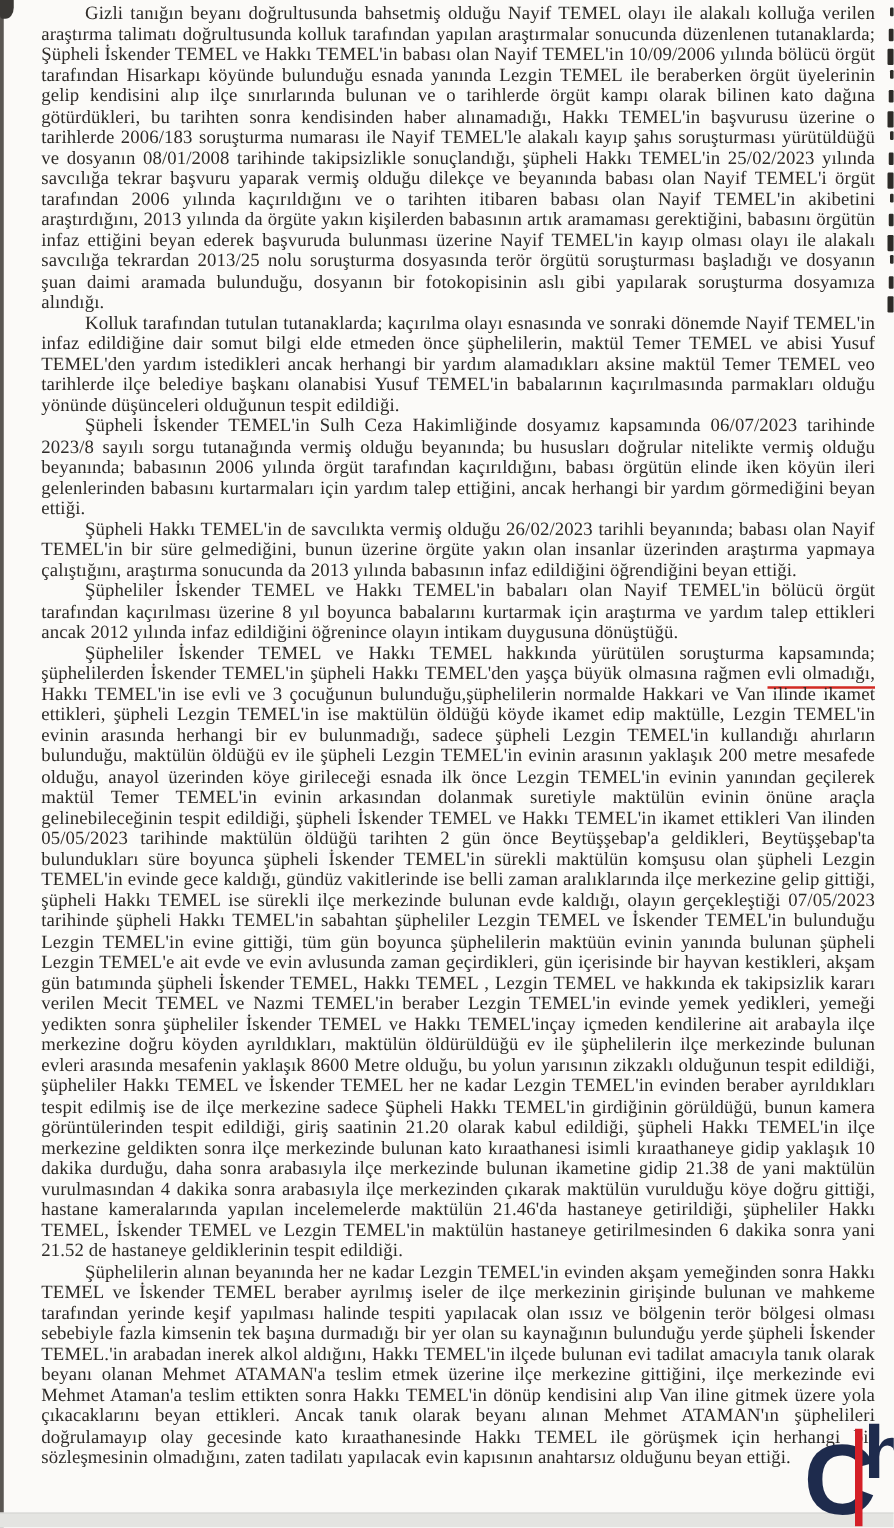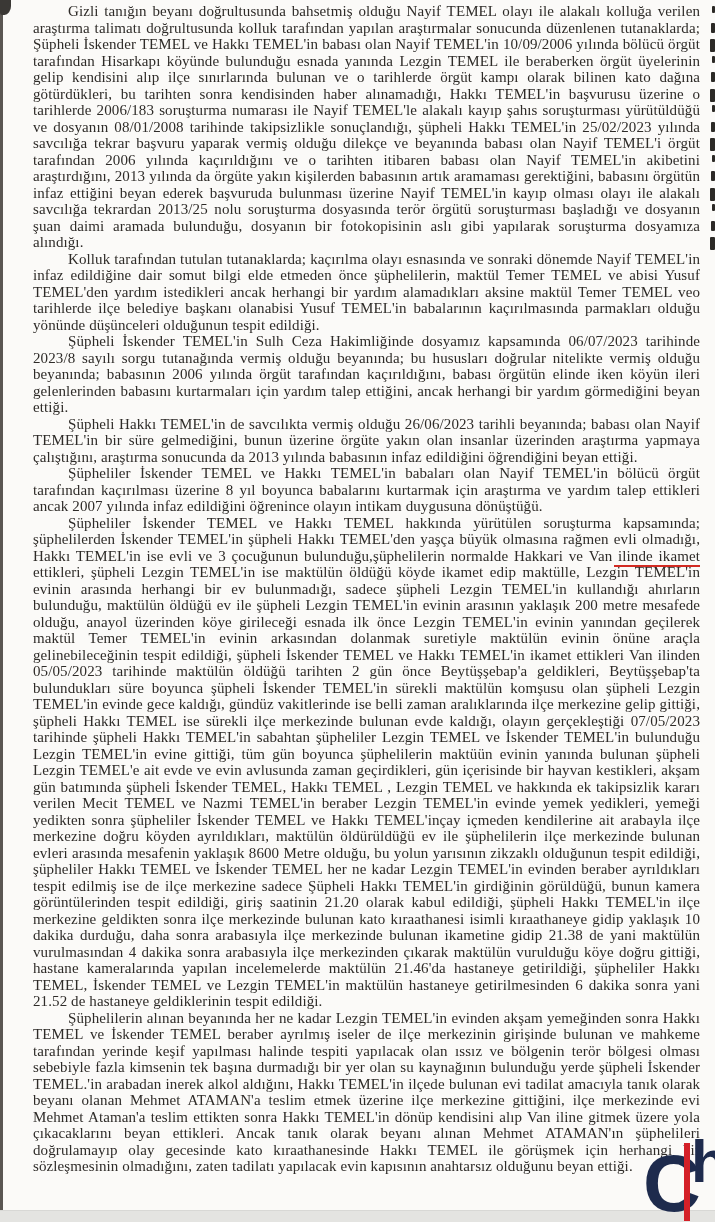"Şüpheli Hakkı TEMEL'in de savcılıkta" p { text: 26/06/2023 -> 26/02/2023 }
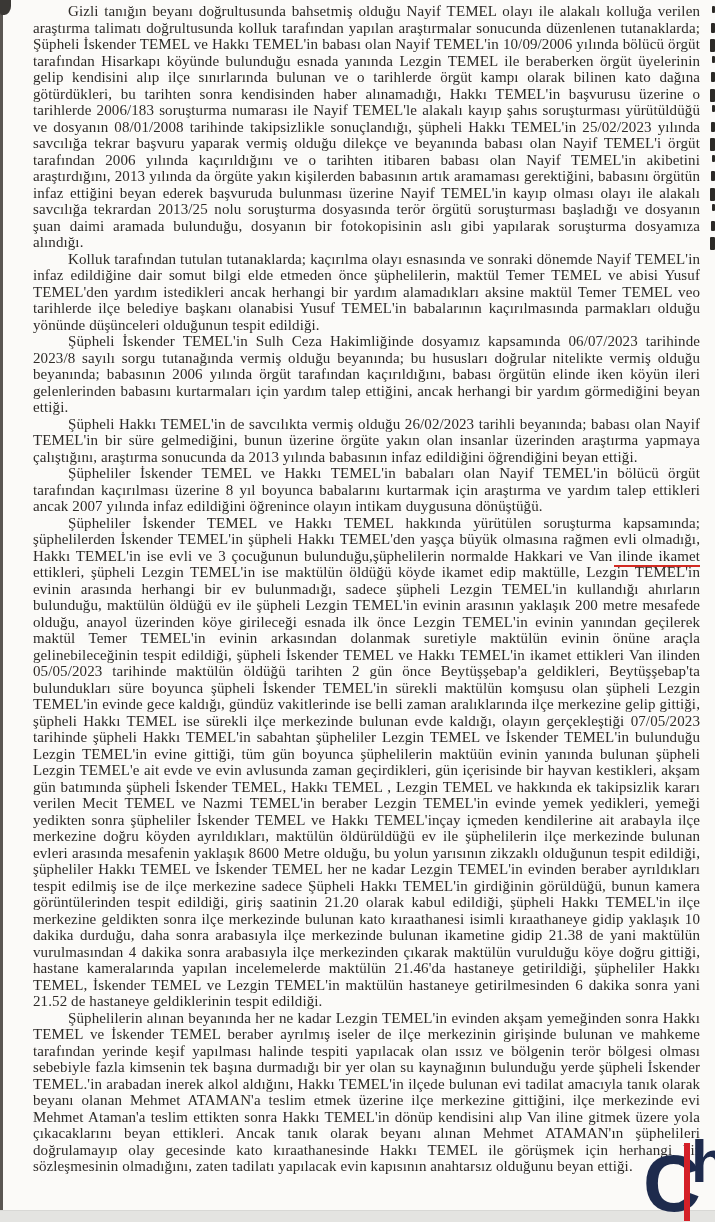"Şüpheliler İskender TEMEL ve Hakkı TEMEL'in" p { text: 2007 -> 2012 }
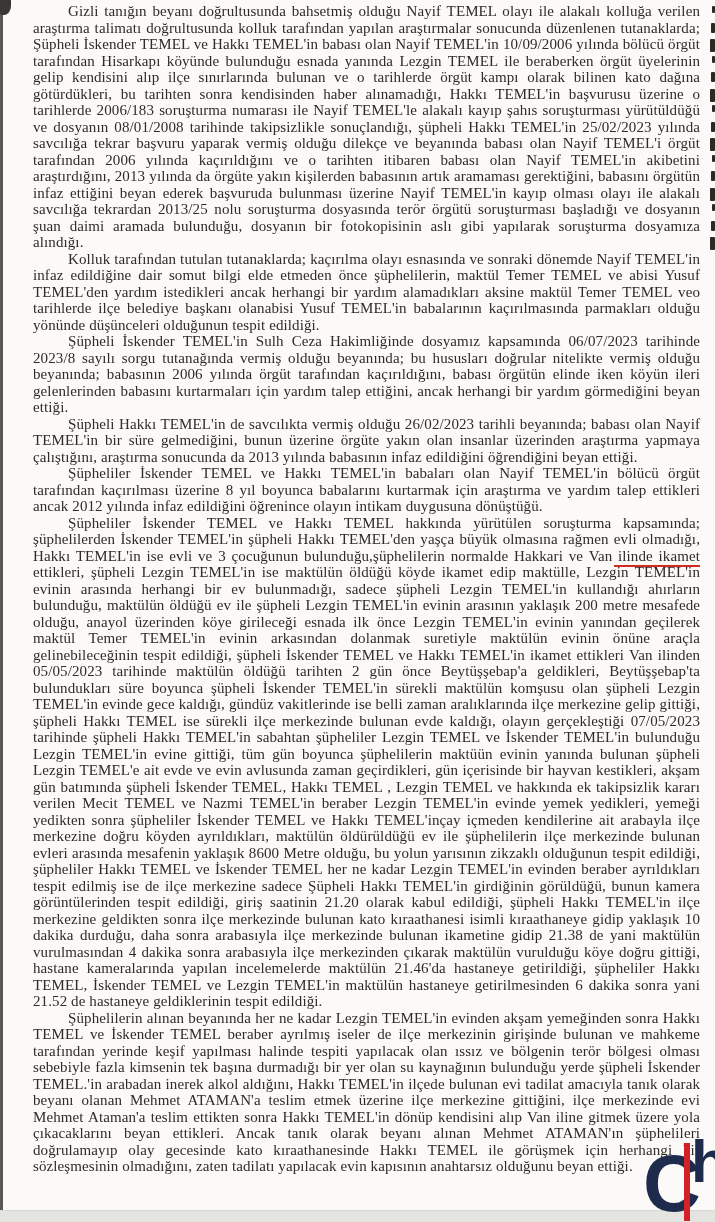"evli olmadığı," .marked { padding-bottom: 18px -> 2px }
